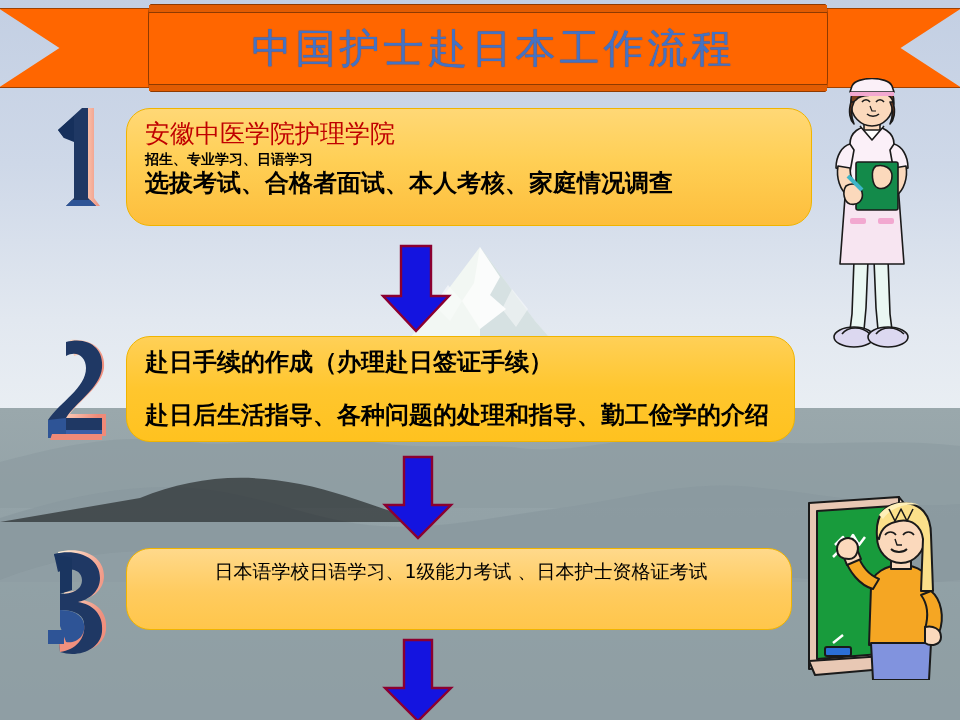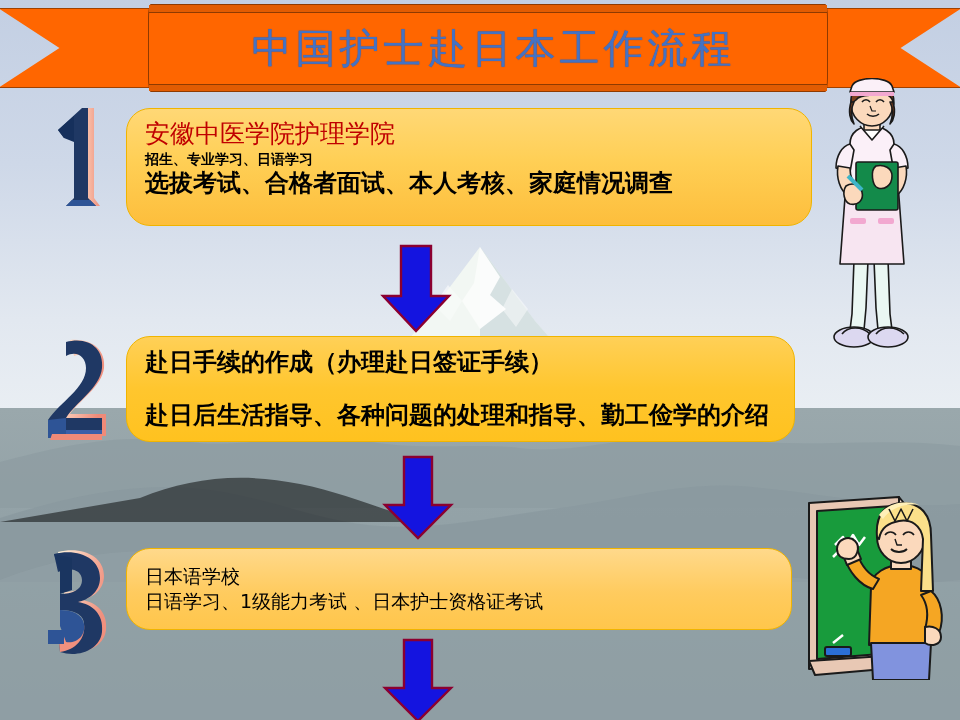"日本语学校" .box.b3 { flex-direction: column -> row }
